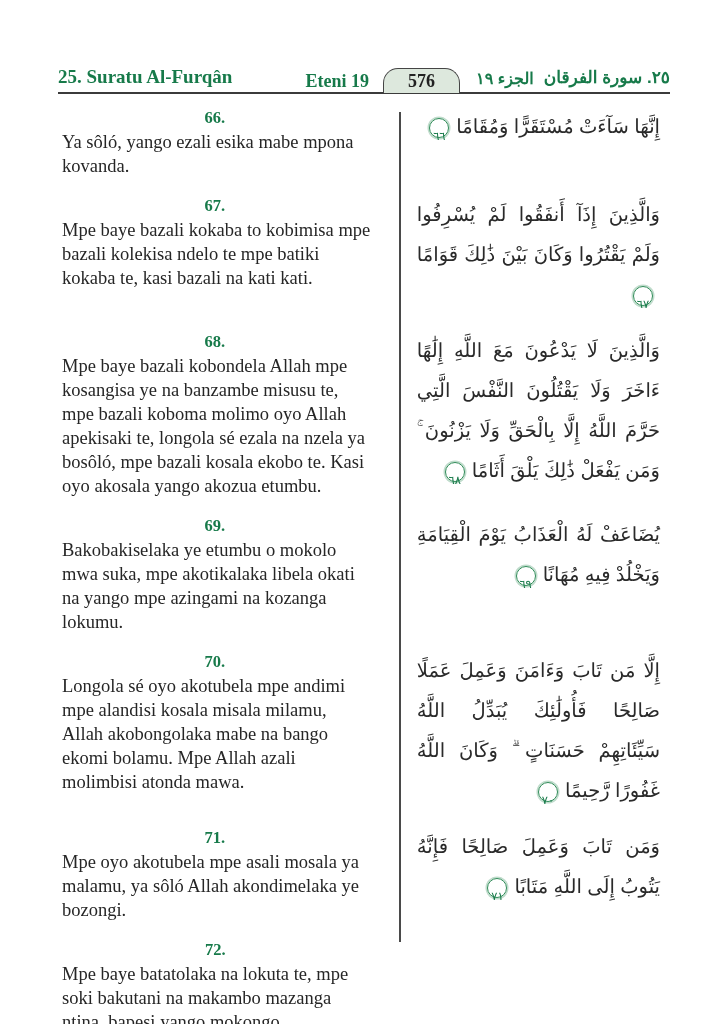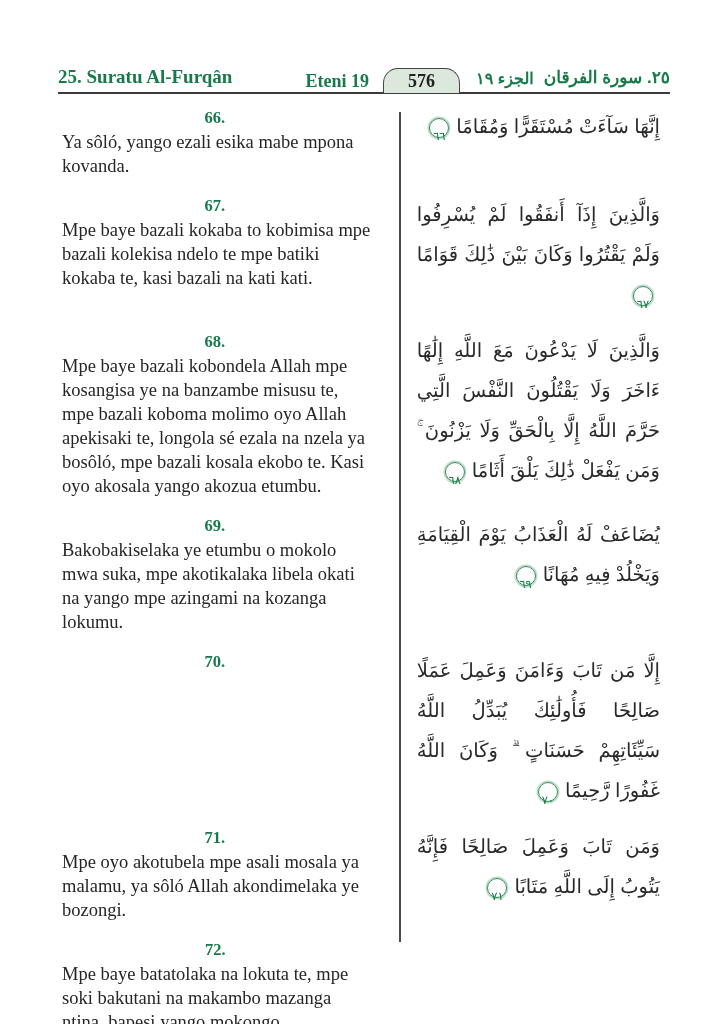"Longola sé oyo akotubela mpe" span.v-text { html: none -> <span>Longola sé oyo akotubela mpe andimi mpe alandisi kosala misala milamu, Allah akobongolaka mabe na bango ekomi bolamu. Mpe Allah azali molimbisi atonda mawa.</span> }
